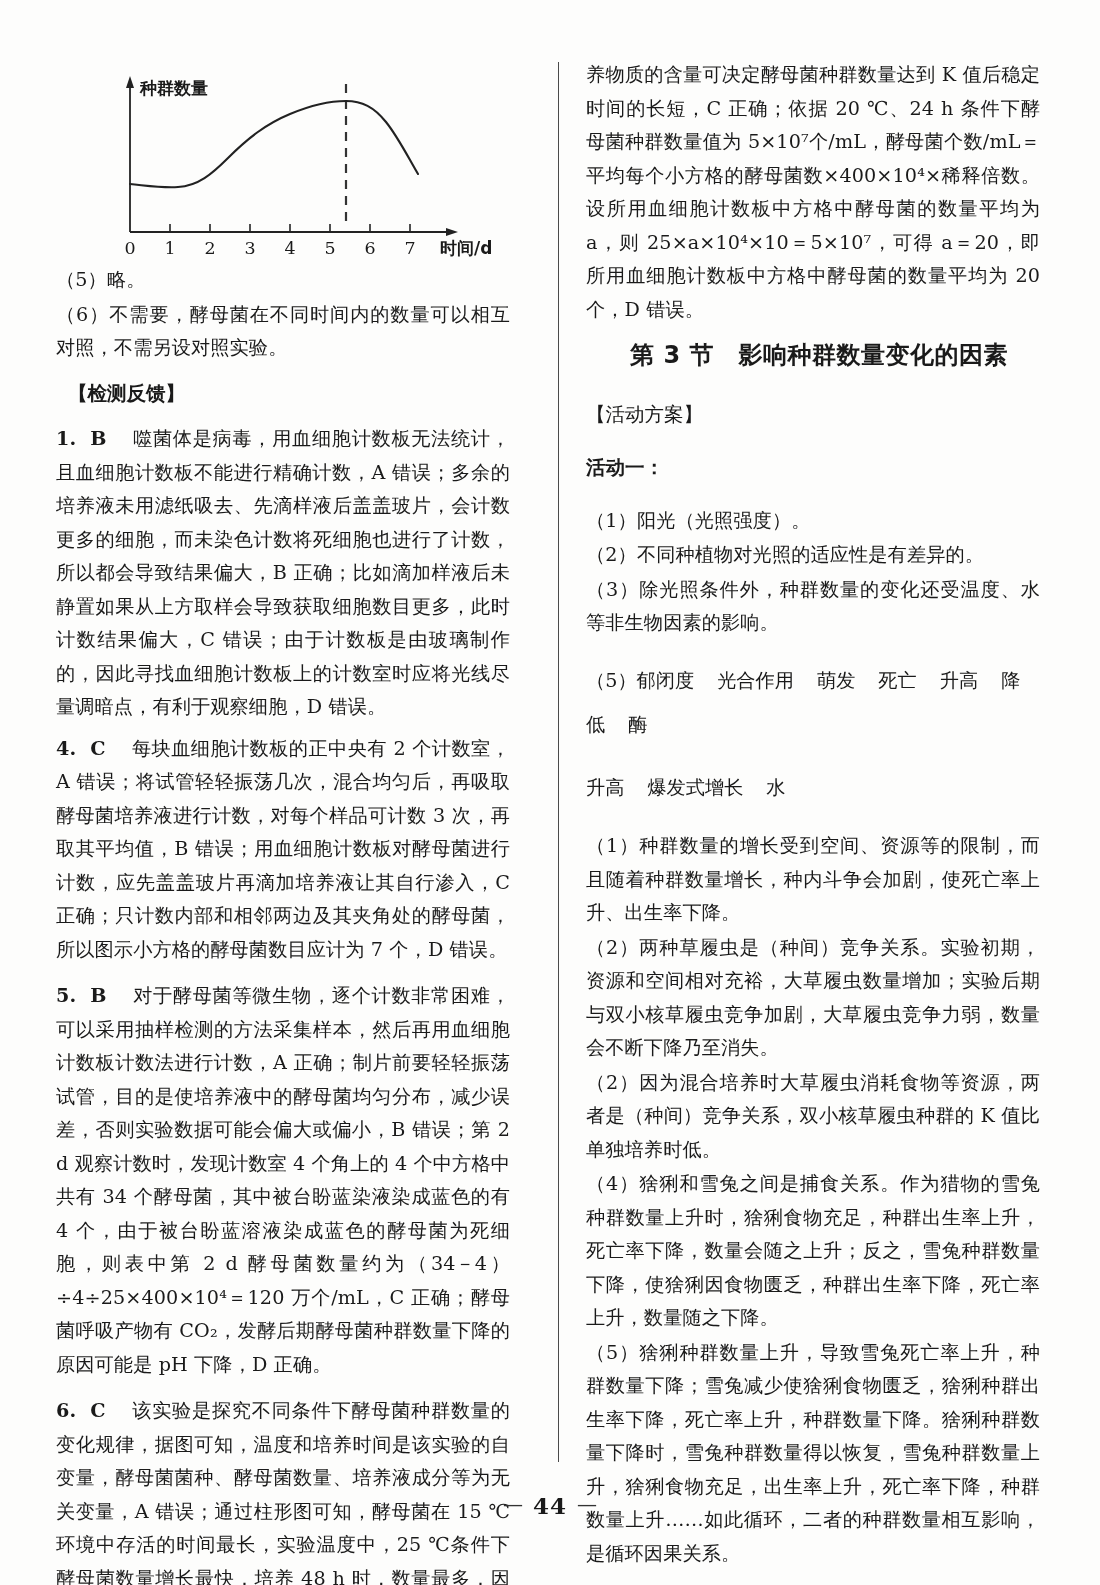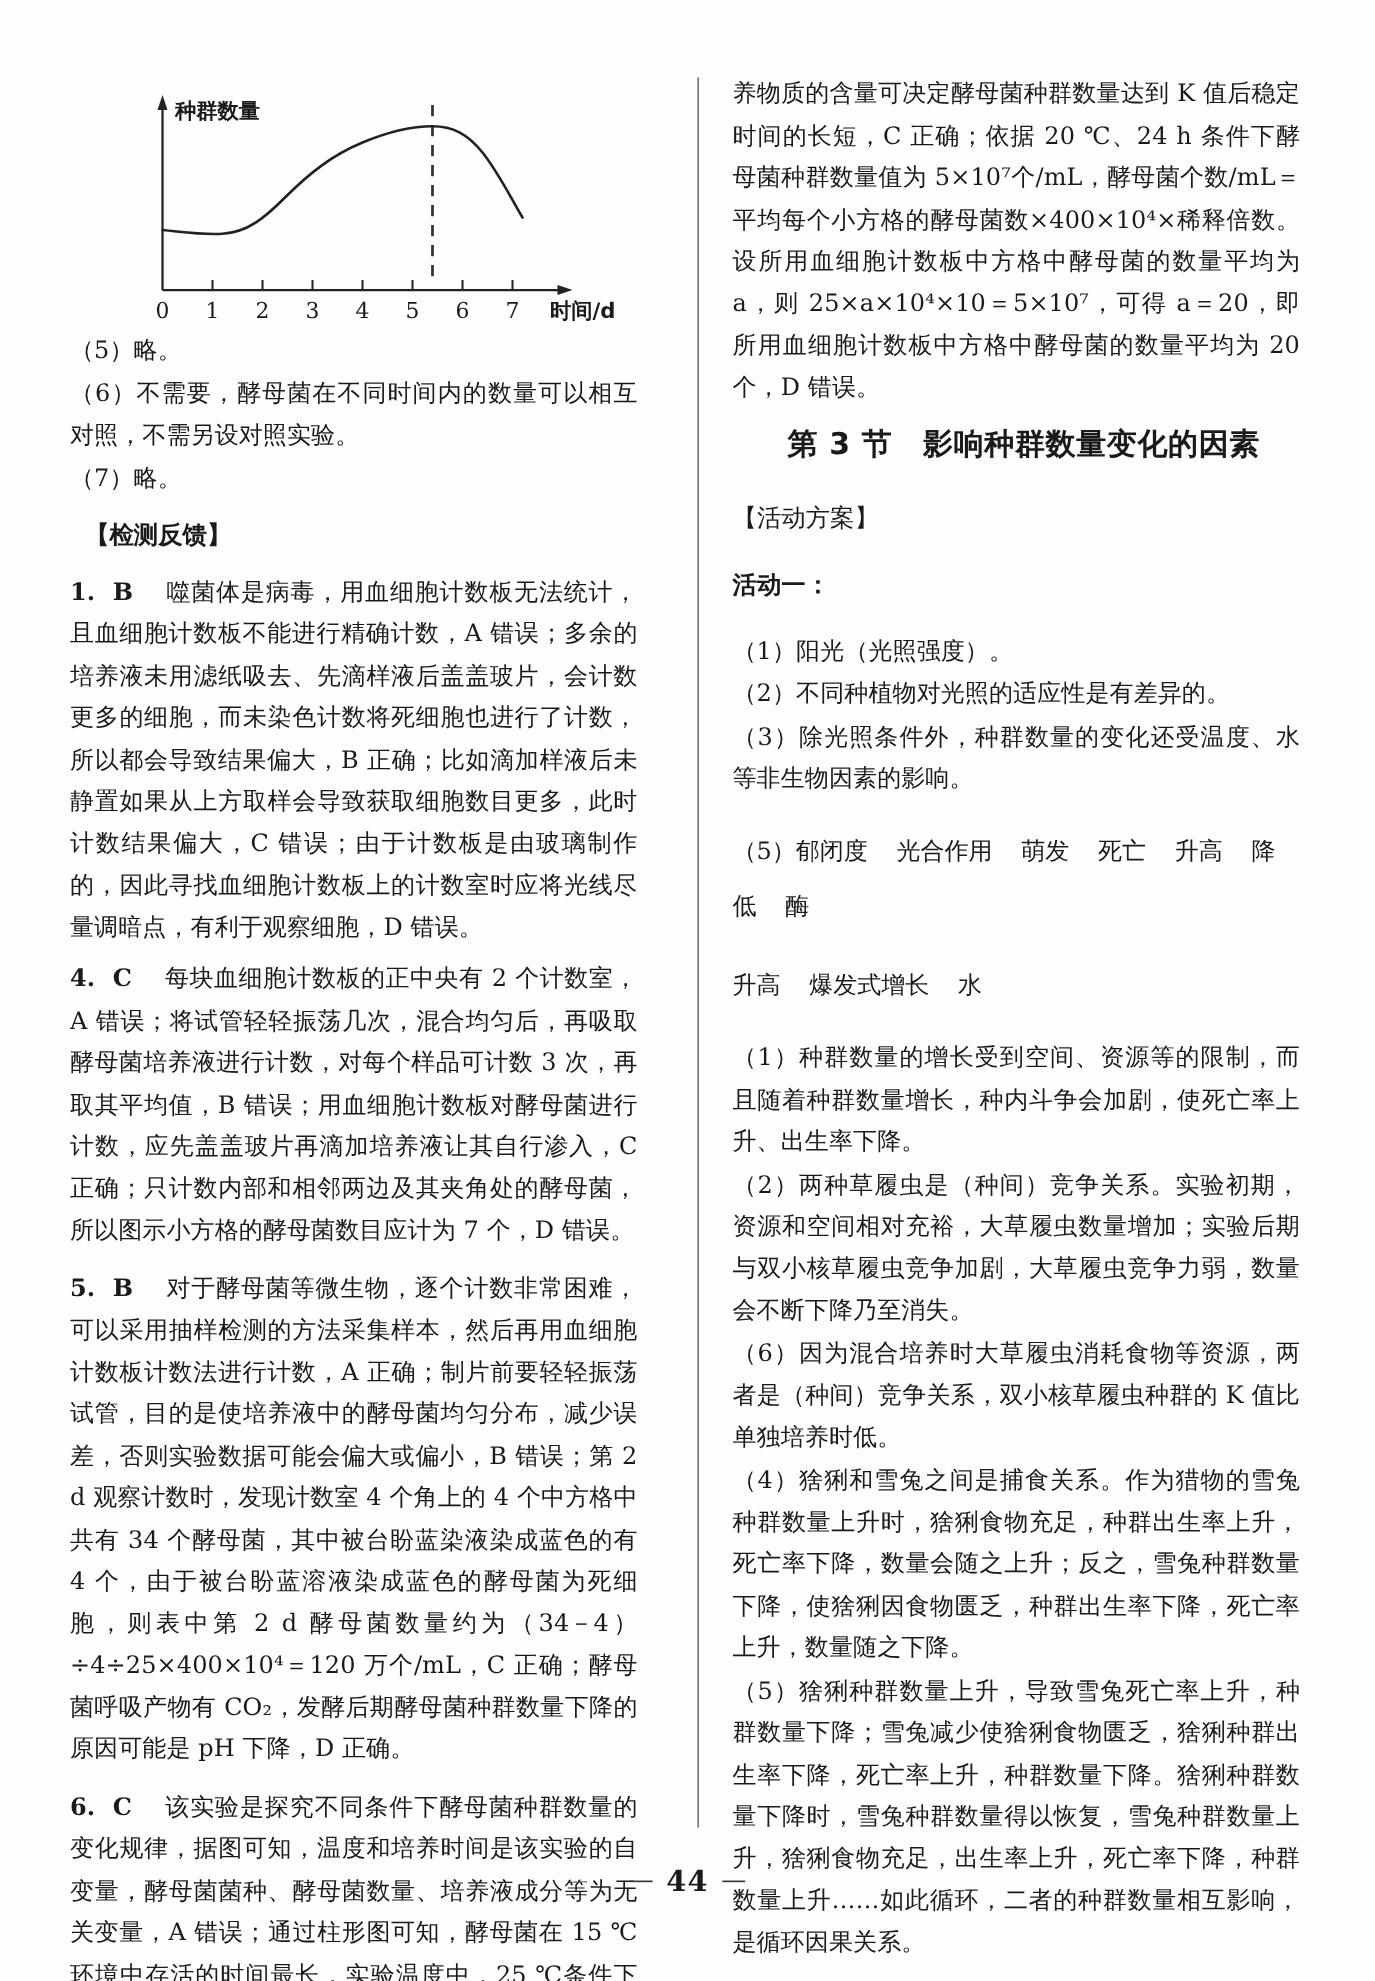"（7）略。" p.para { html: <p>（7）略。</p> -> none }
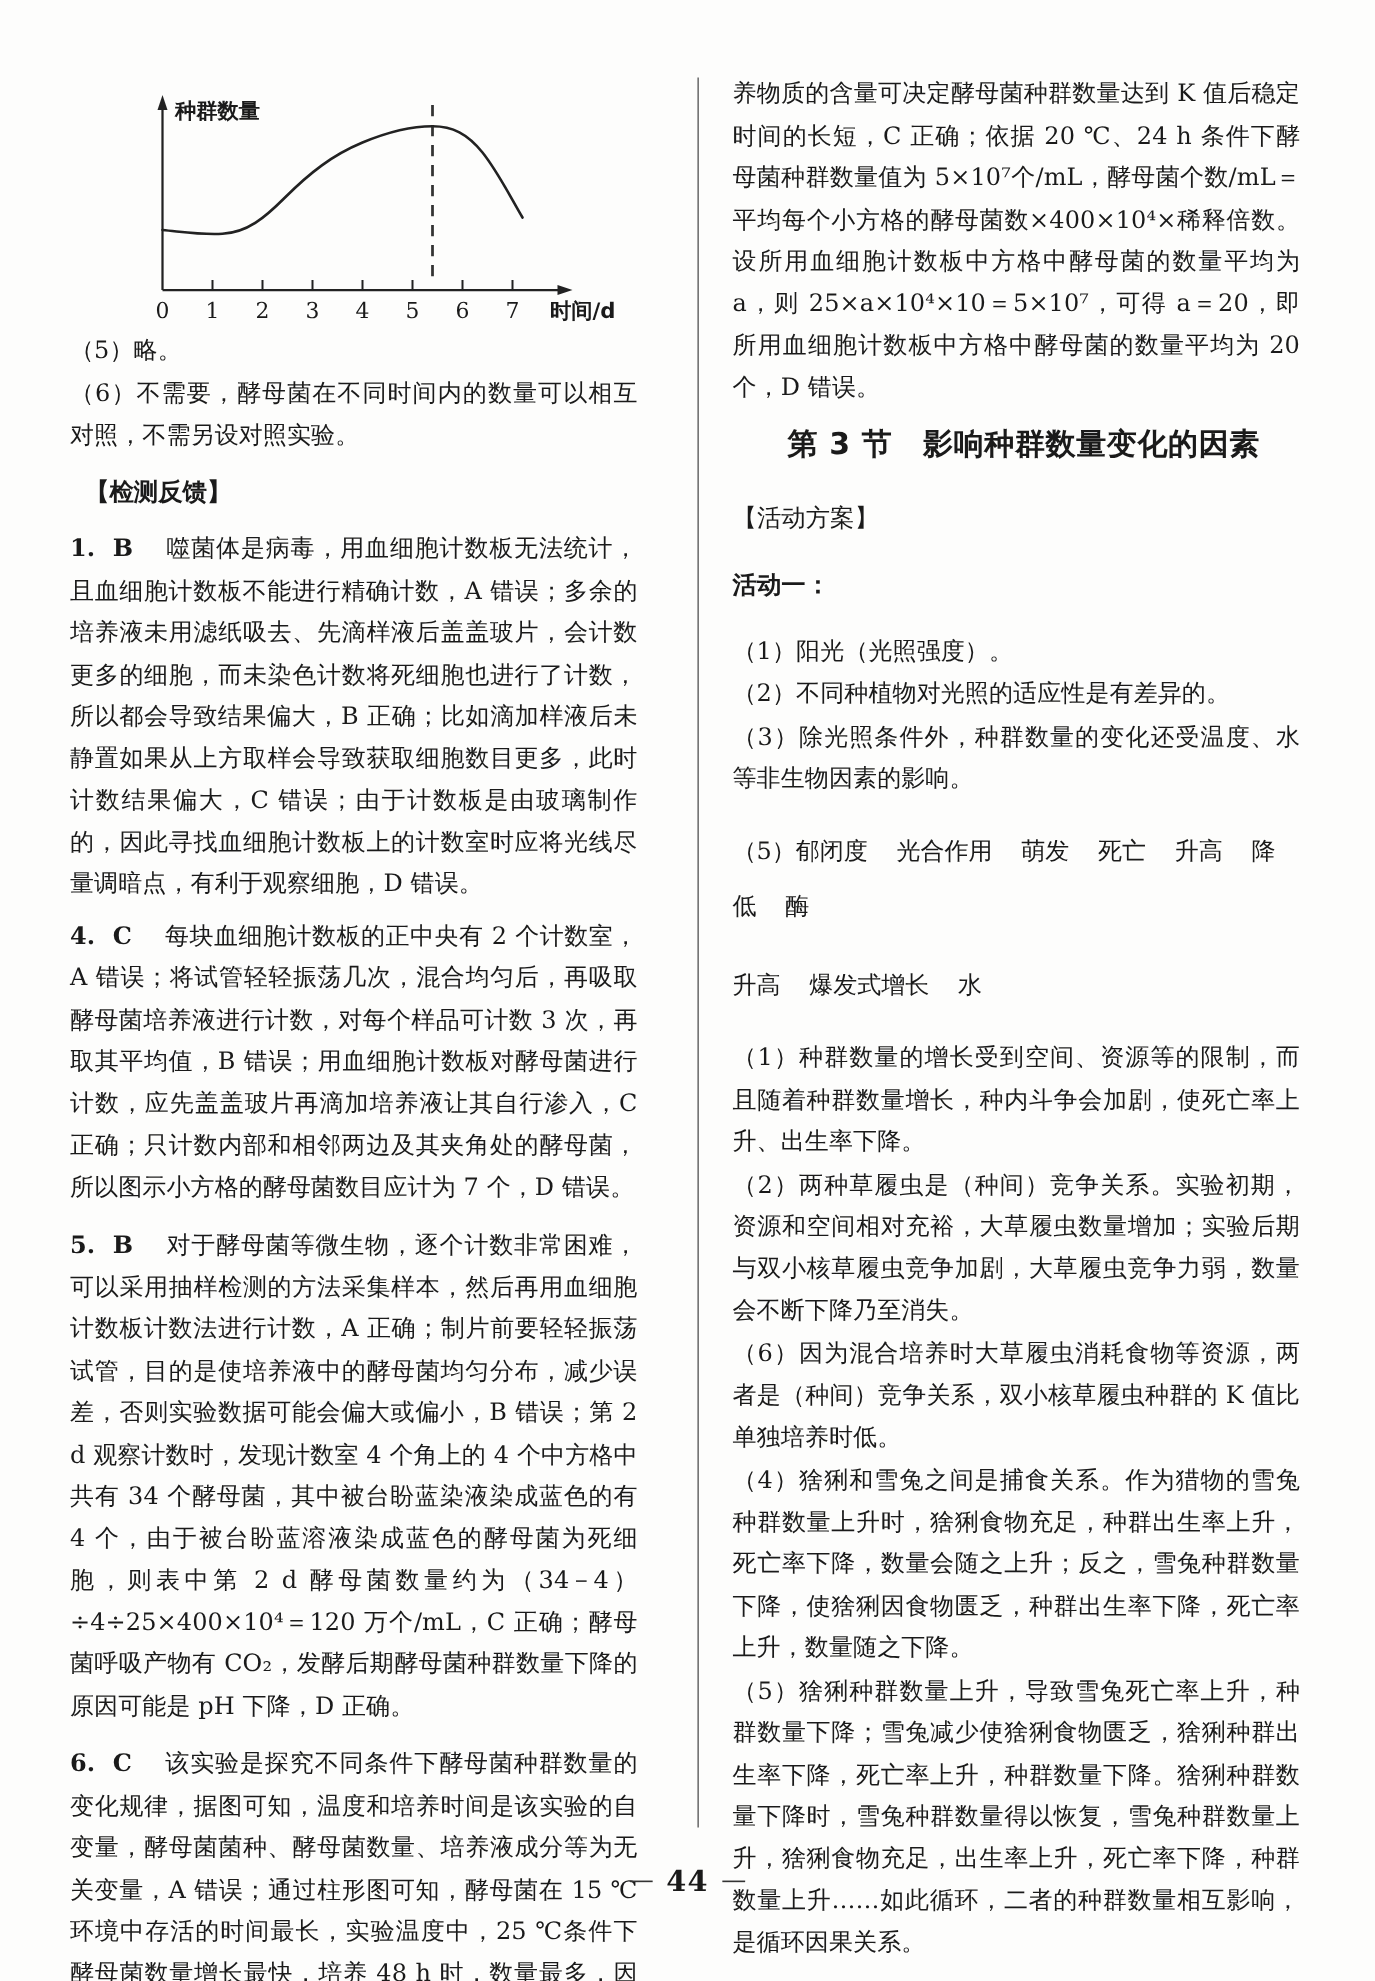"（6）因为混合培养时大草履虫消耗食物等资源，两者是（种间）竞争关系，双小核草履虫" p.para { text: 6 -> 2 }
